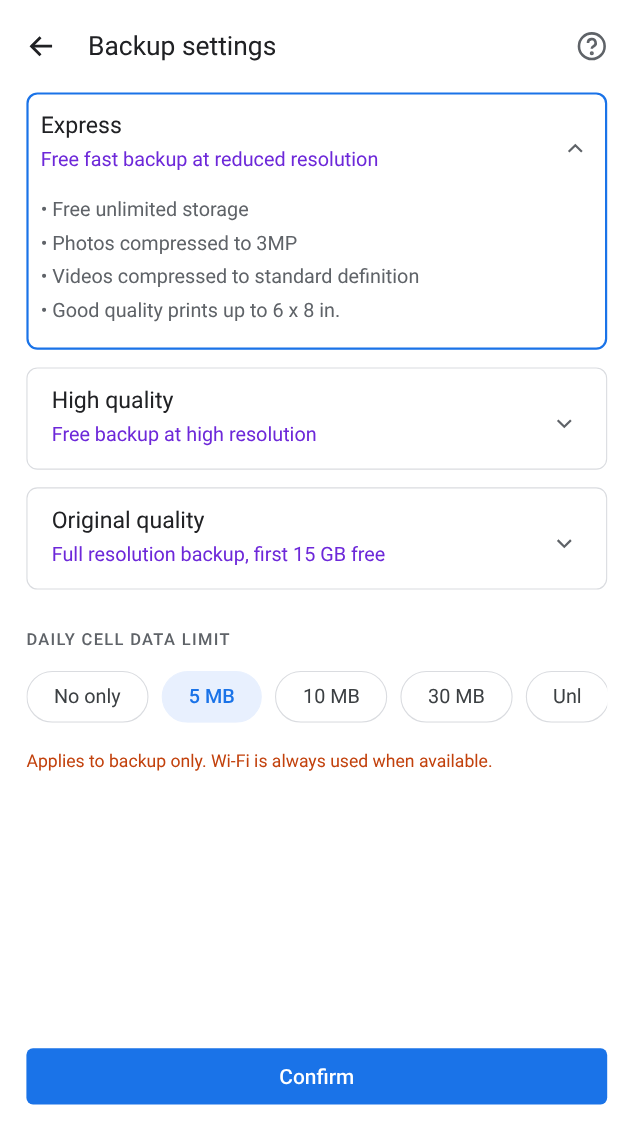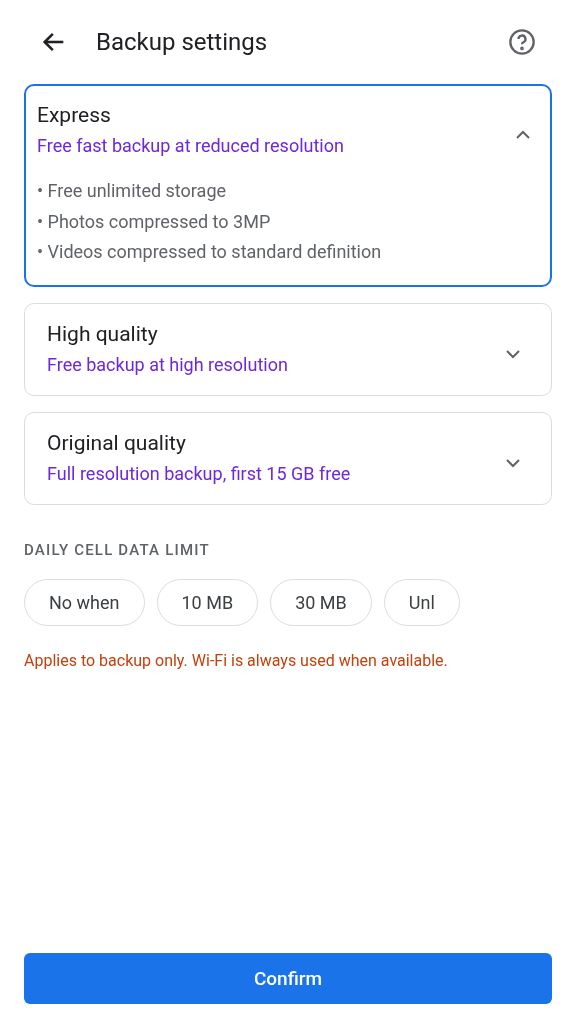"Backup settings" .header { padding: 28px 40px -> 28px 24px }
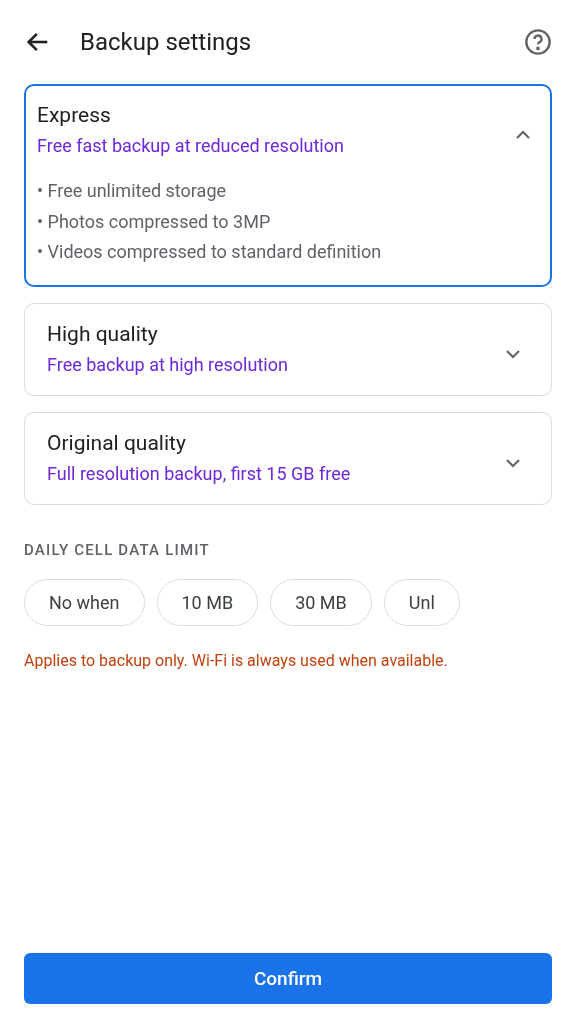"• Good quality prints up" div.detail-item { html: none -> <div>• <span>Good quality prints up to 6 x 8 in.</span></div> }
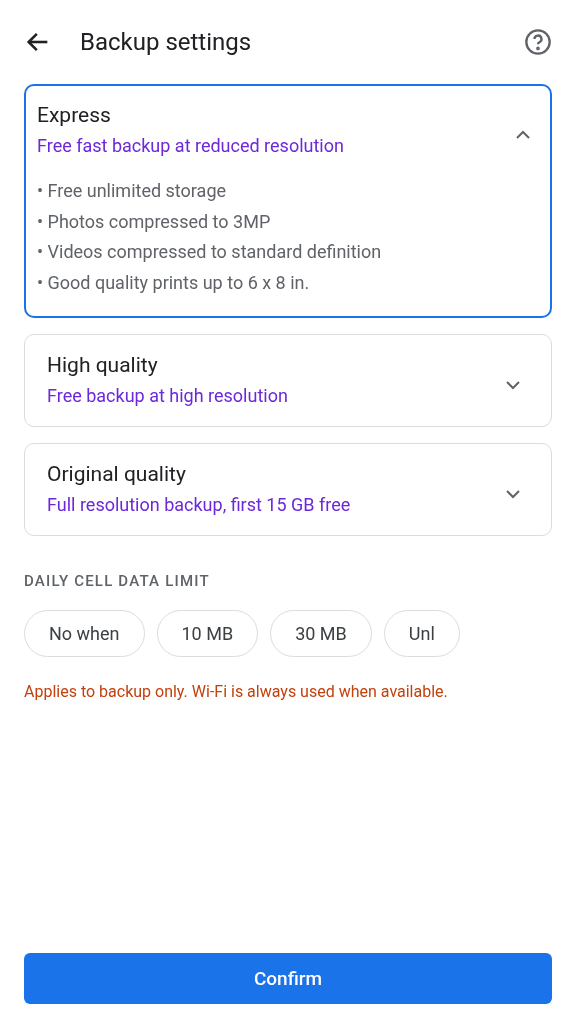"No when" div.chip { text: when -> only }
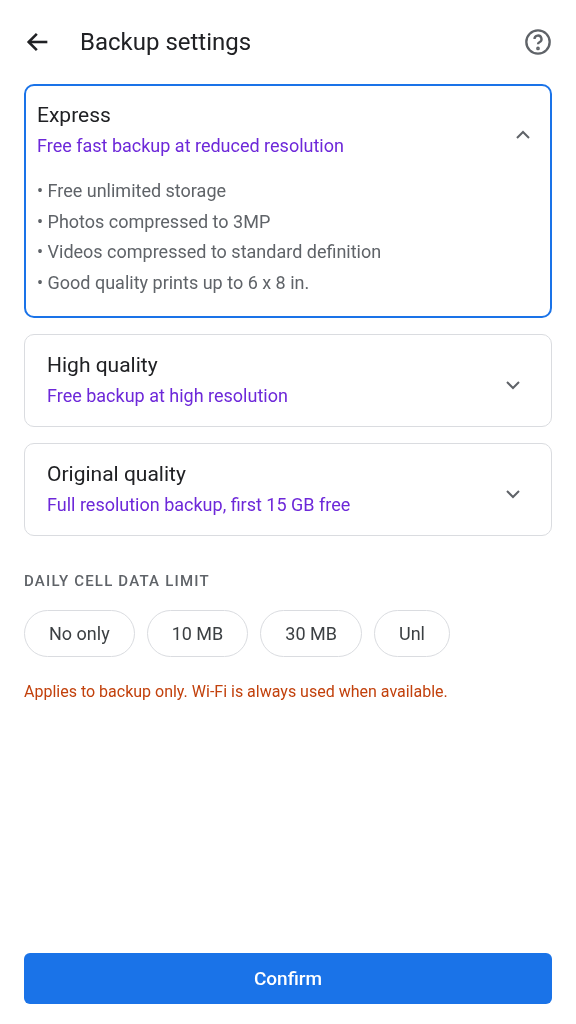"5 MB" div.chip { html: none -> <div>5 MB</div> }
